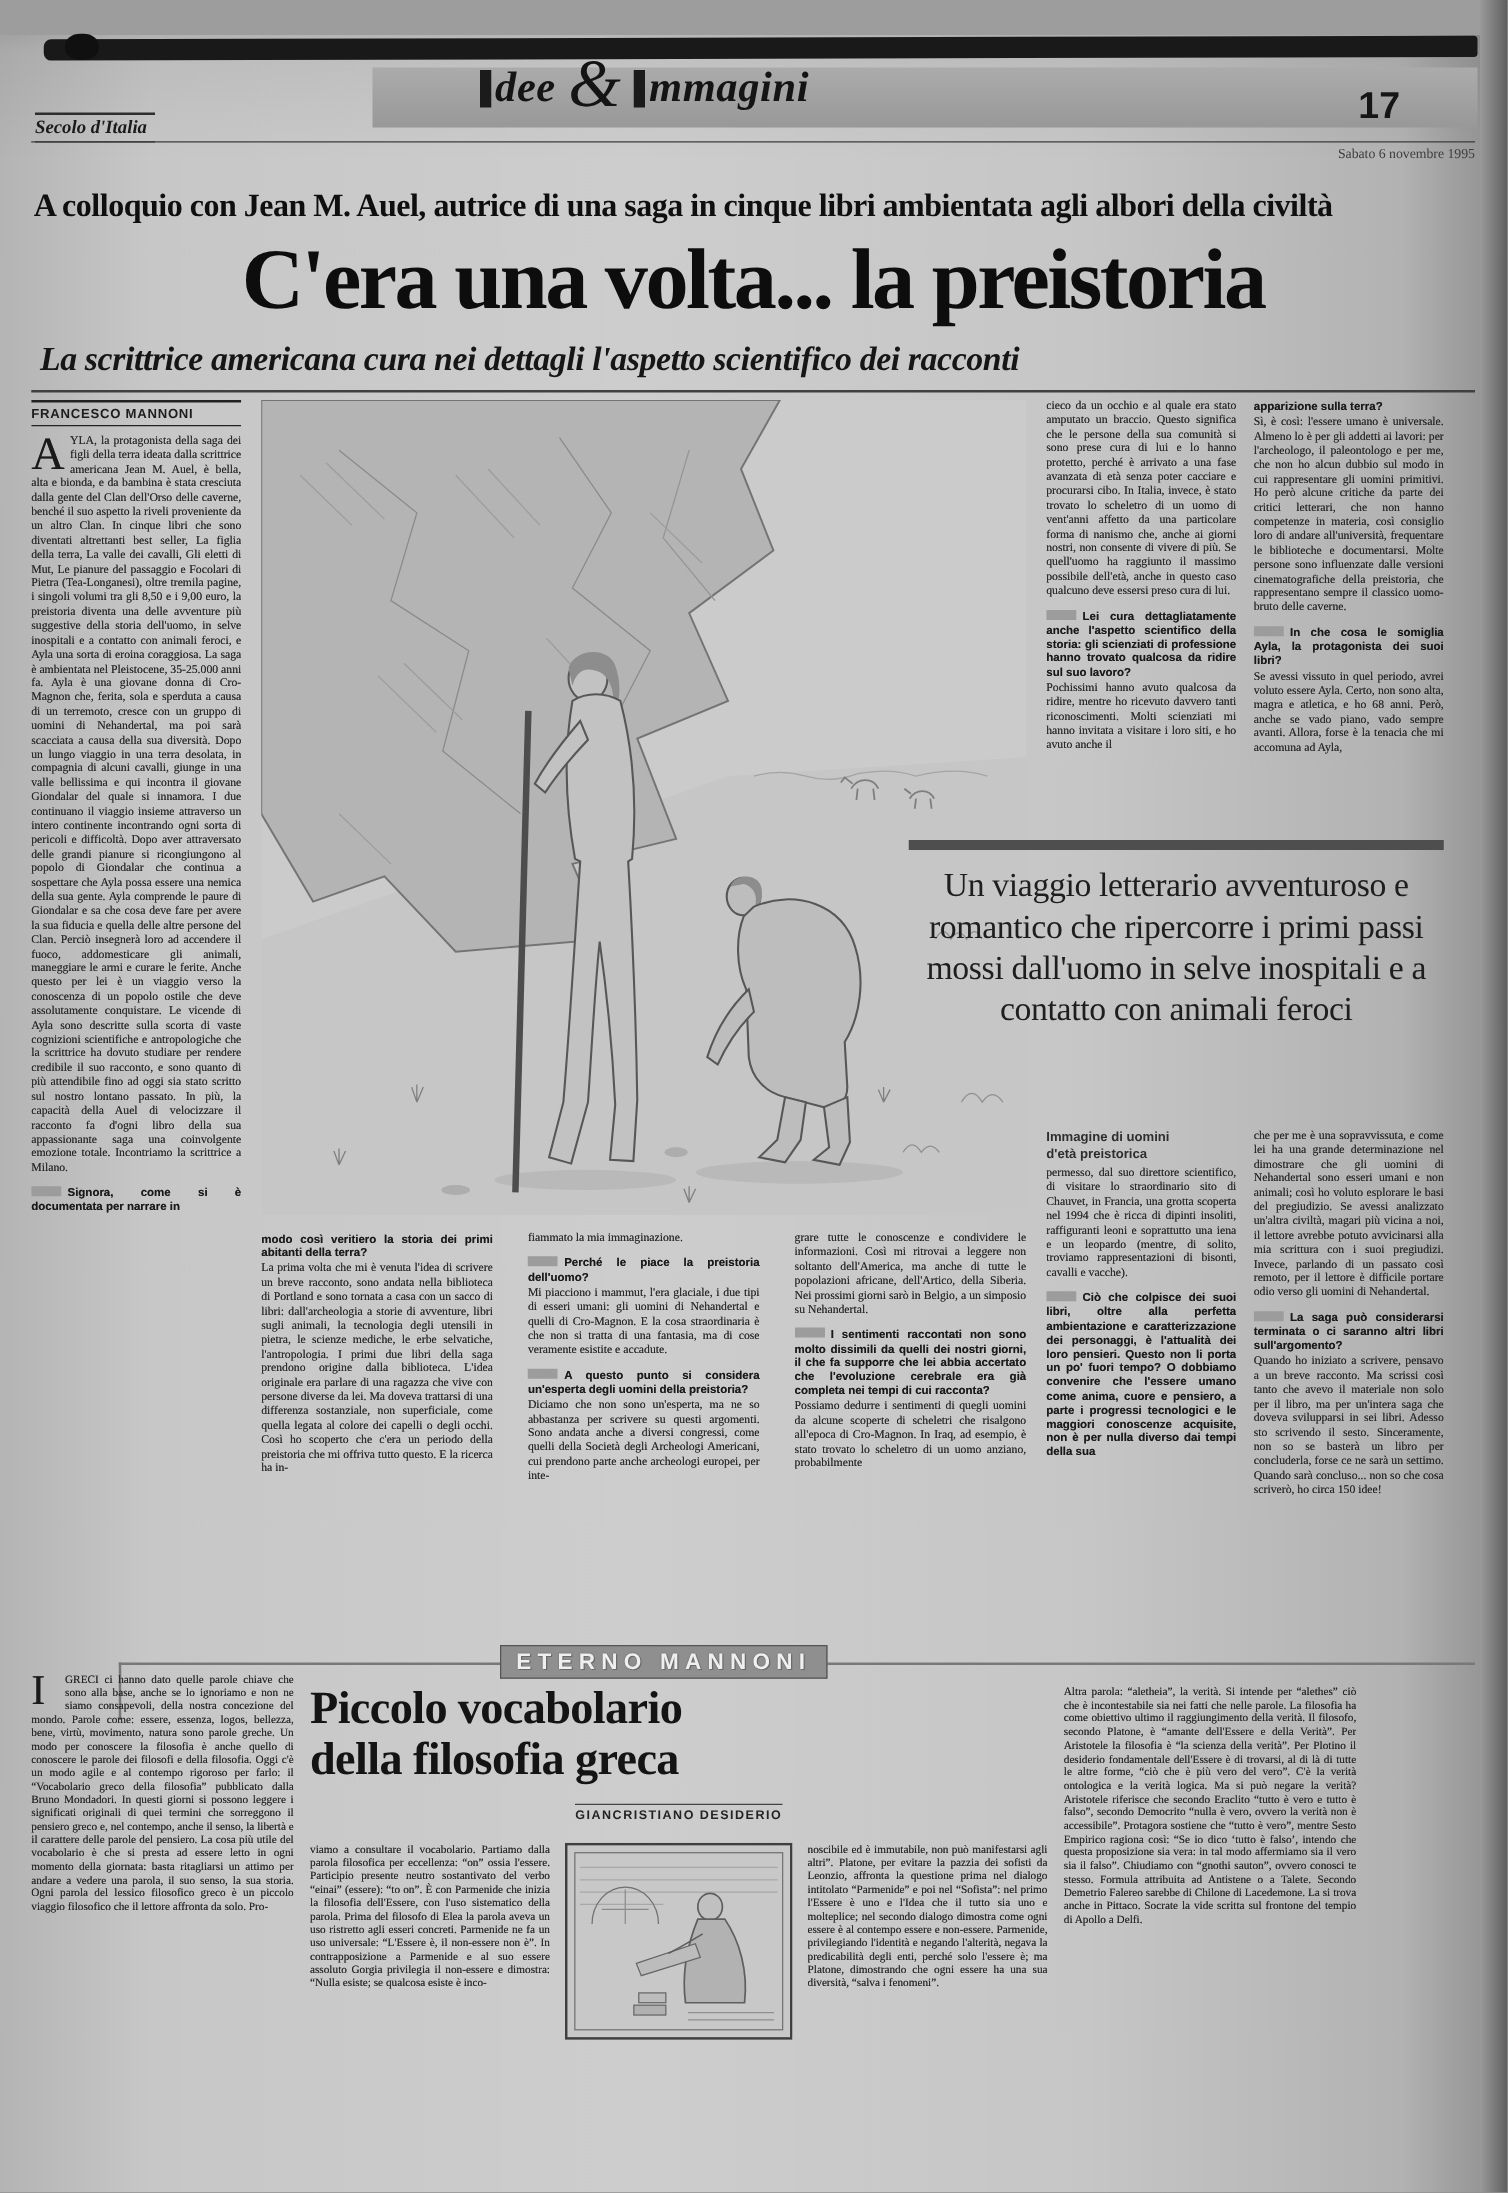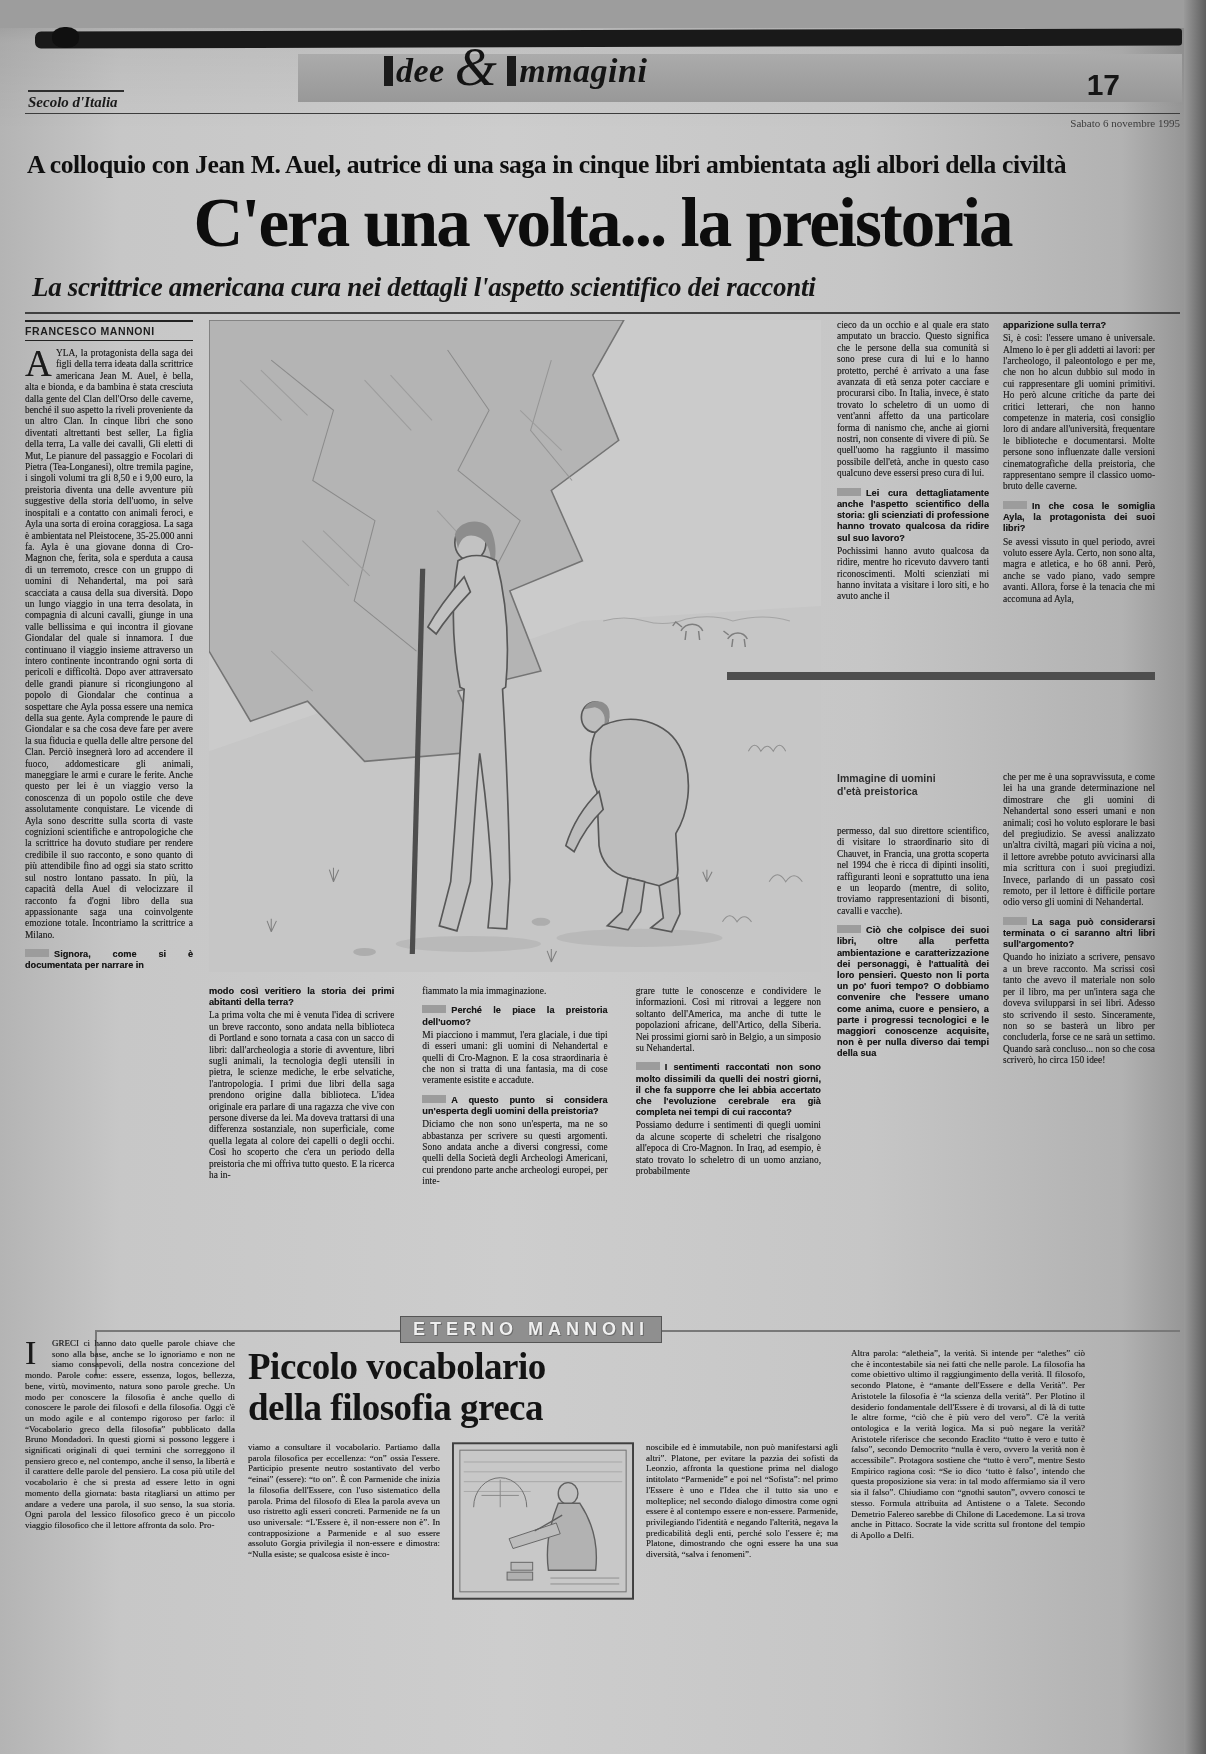"Un viaggio letterario avventuroso e" div.quotetext { html: none -> <div>Un viaggio letterario avventuroso e romantico che ripercorre i primi passi mossi dall'uomo in selve inospitali e a contatto con animali feroci</div> }
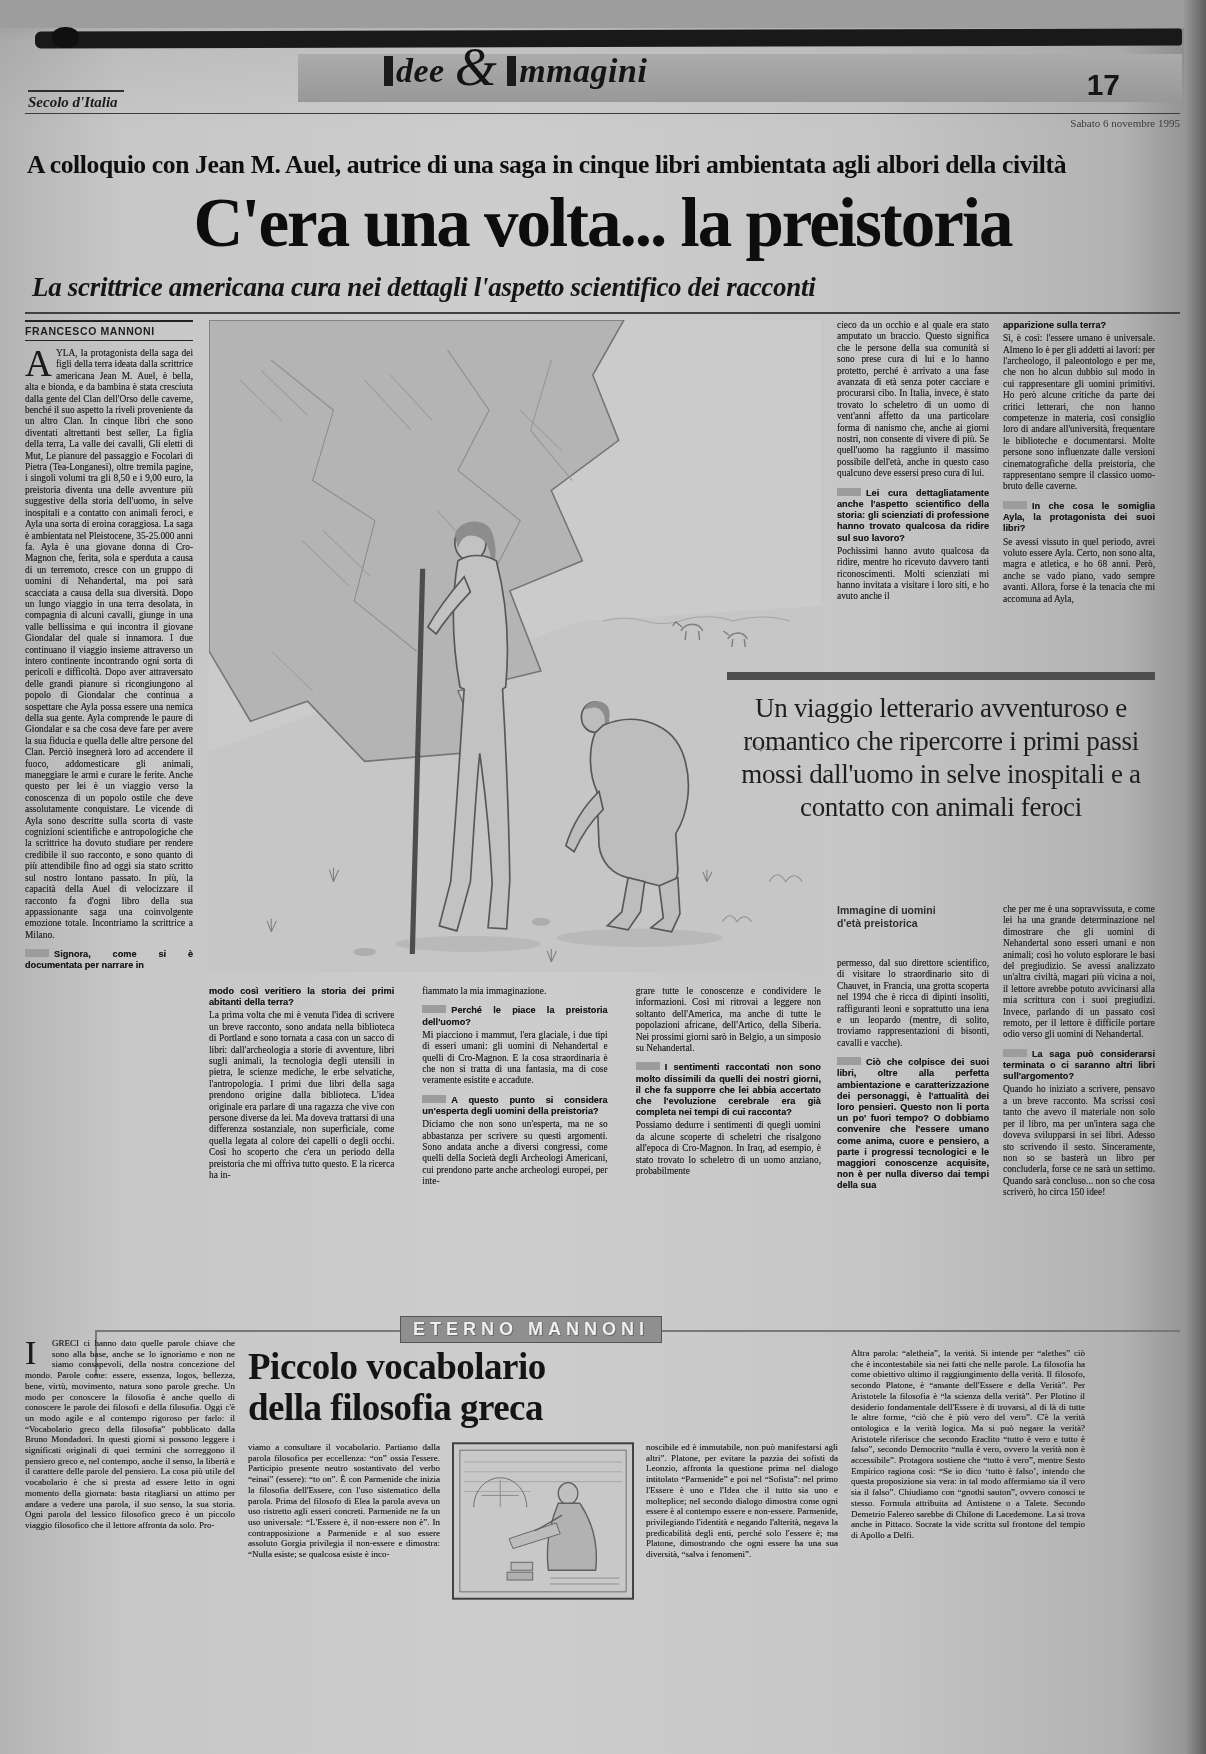"Immagine di uomini d'età preistorica" .caption { margin-bottom: 28px -> 4px }
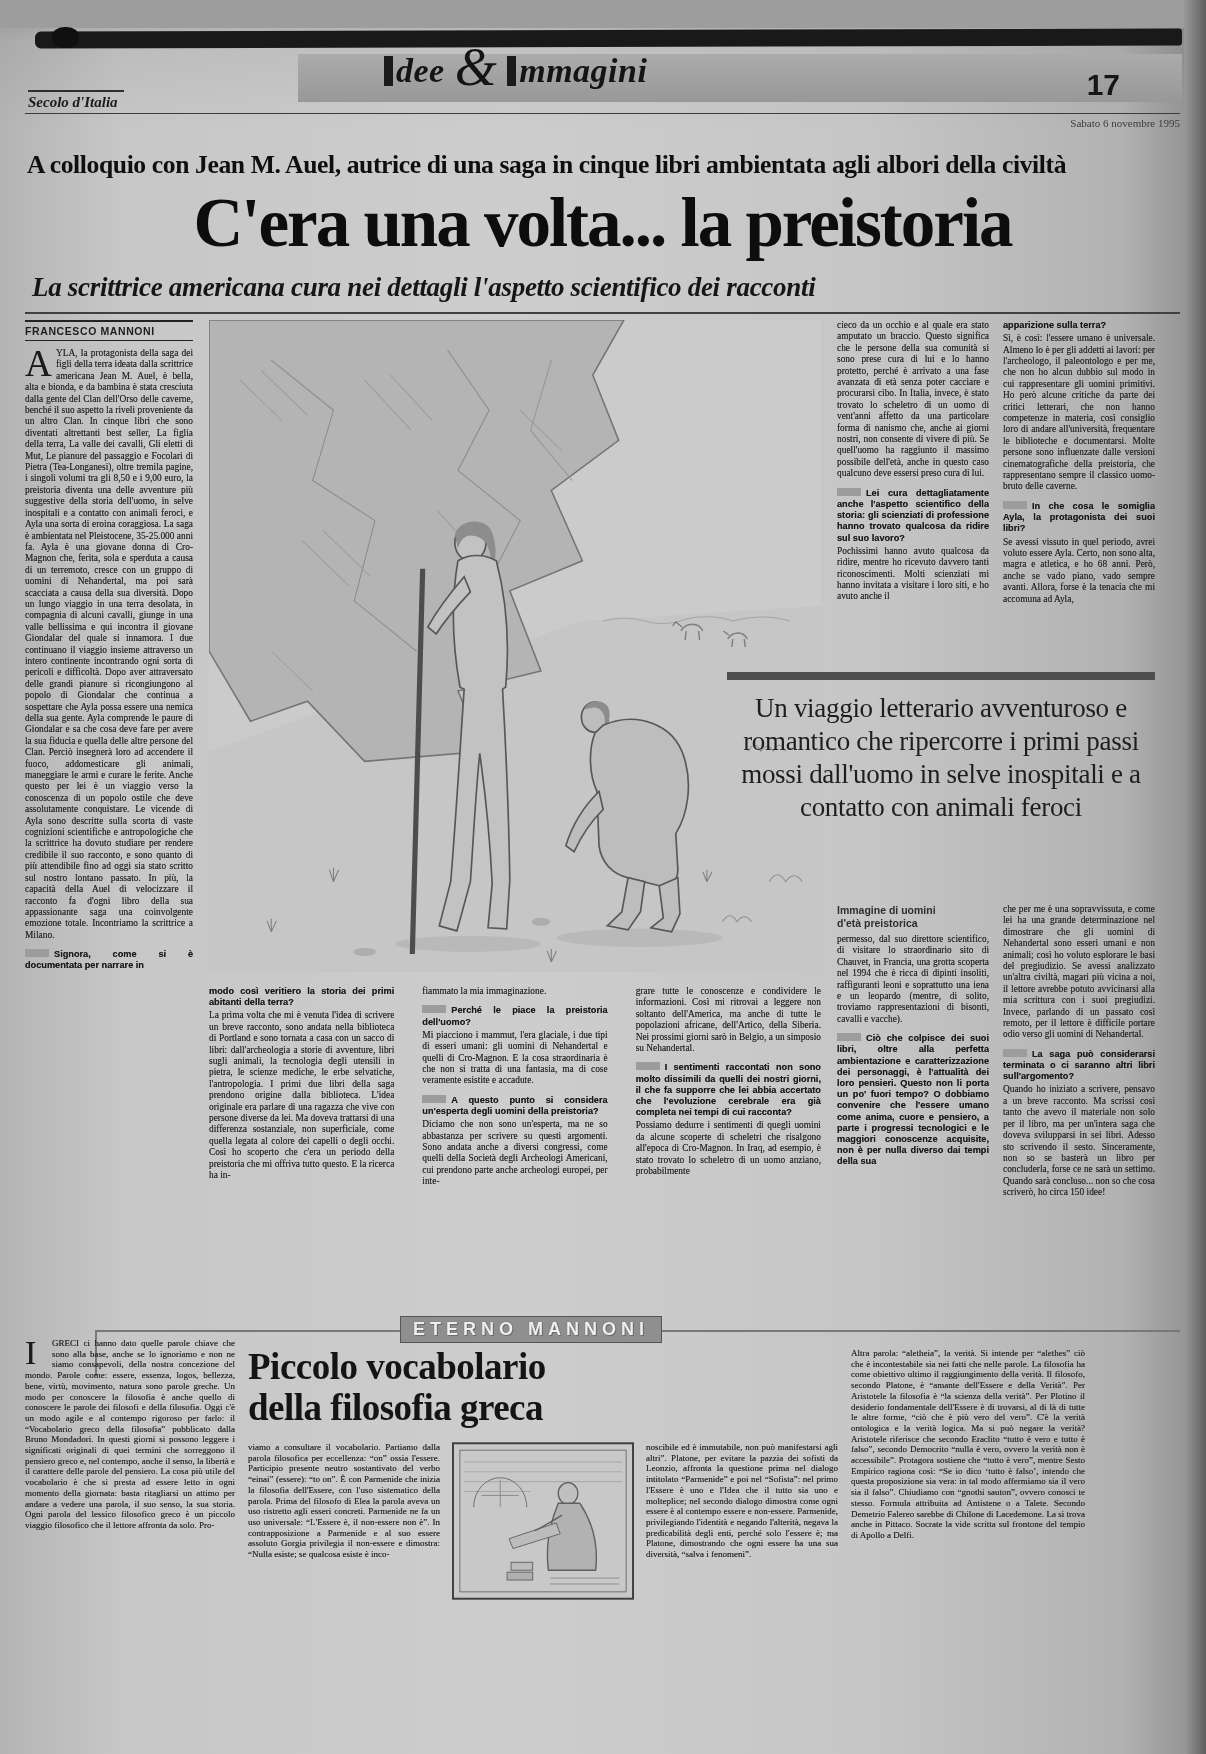"GIANCRISTIANO DESIDERIO" div.bbyline-wrap { html: none -> <div> <span>GIANCRISTIANO DESIDERIO</span> </div> }
